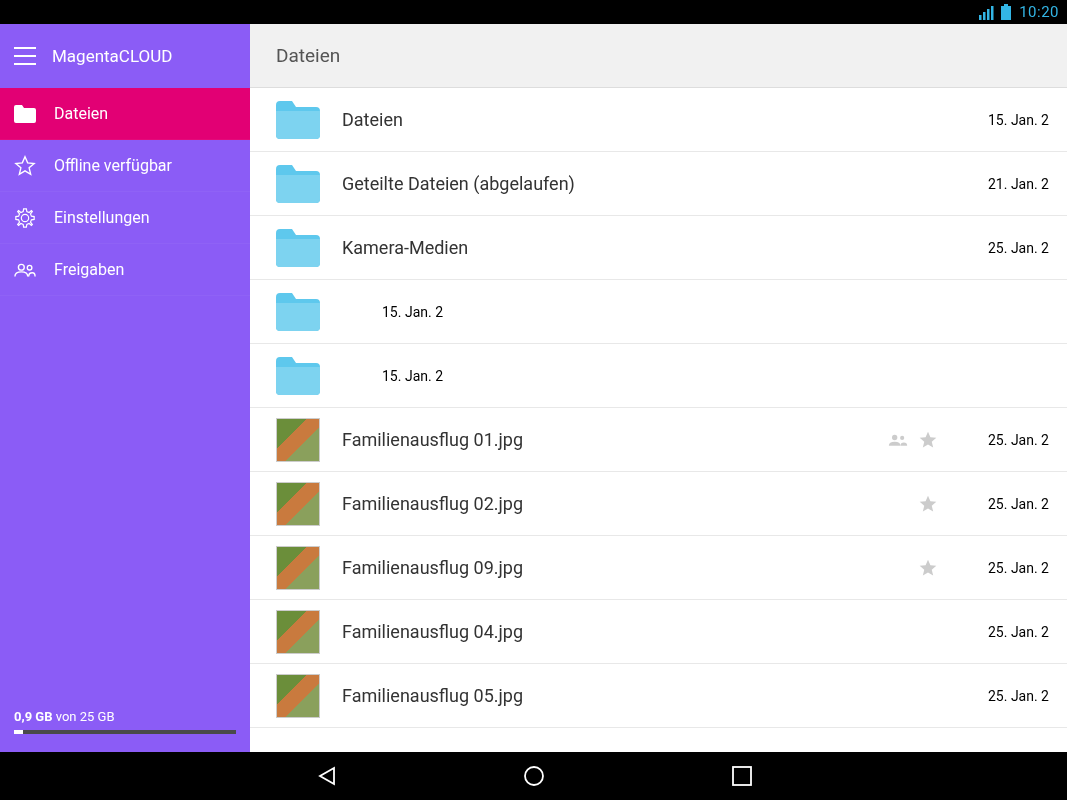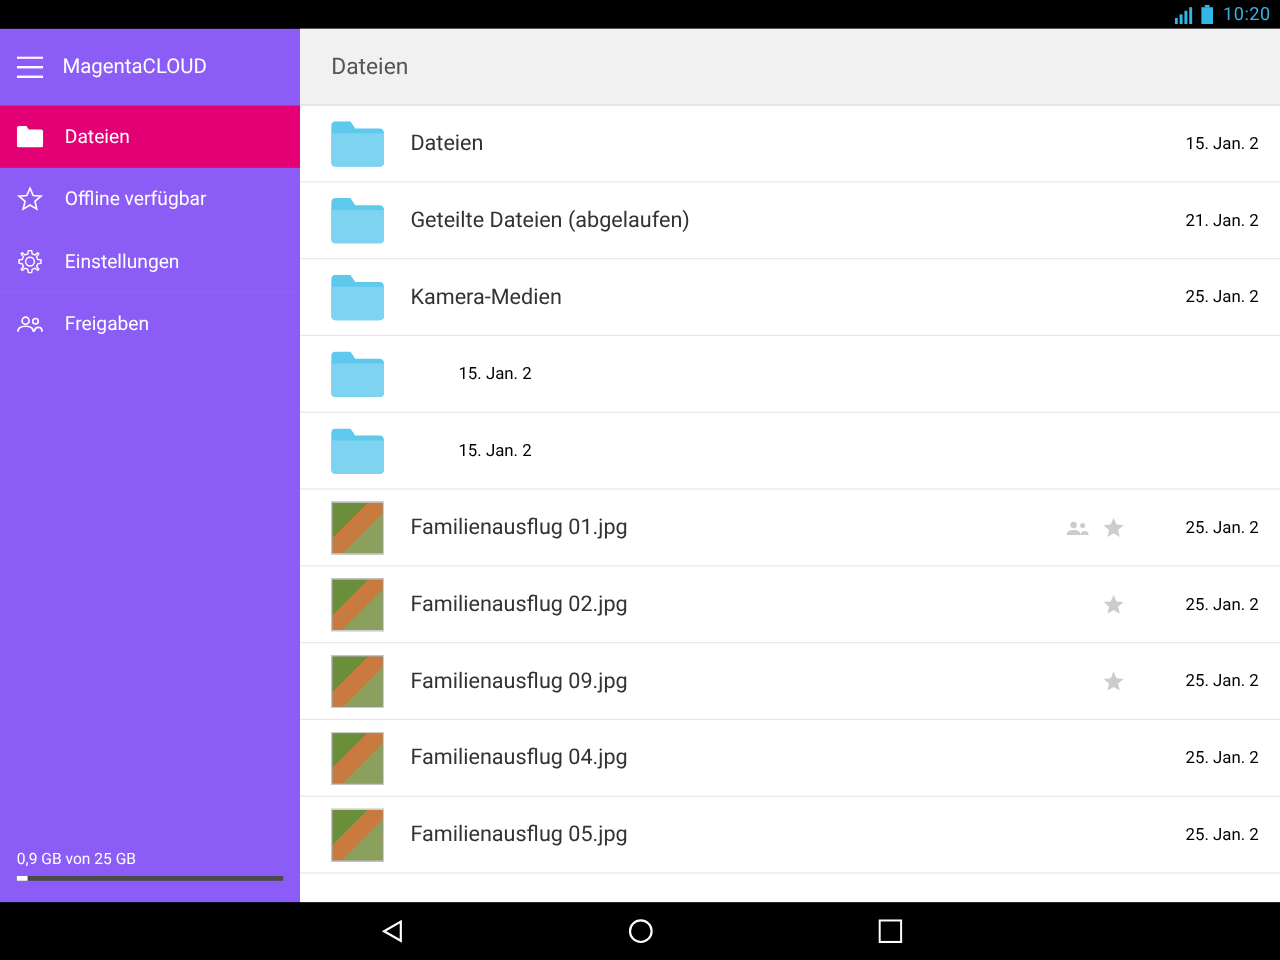"0,9 GB" .storage-text .used { font-weight: 400 -> 700 }
